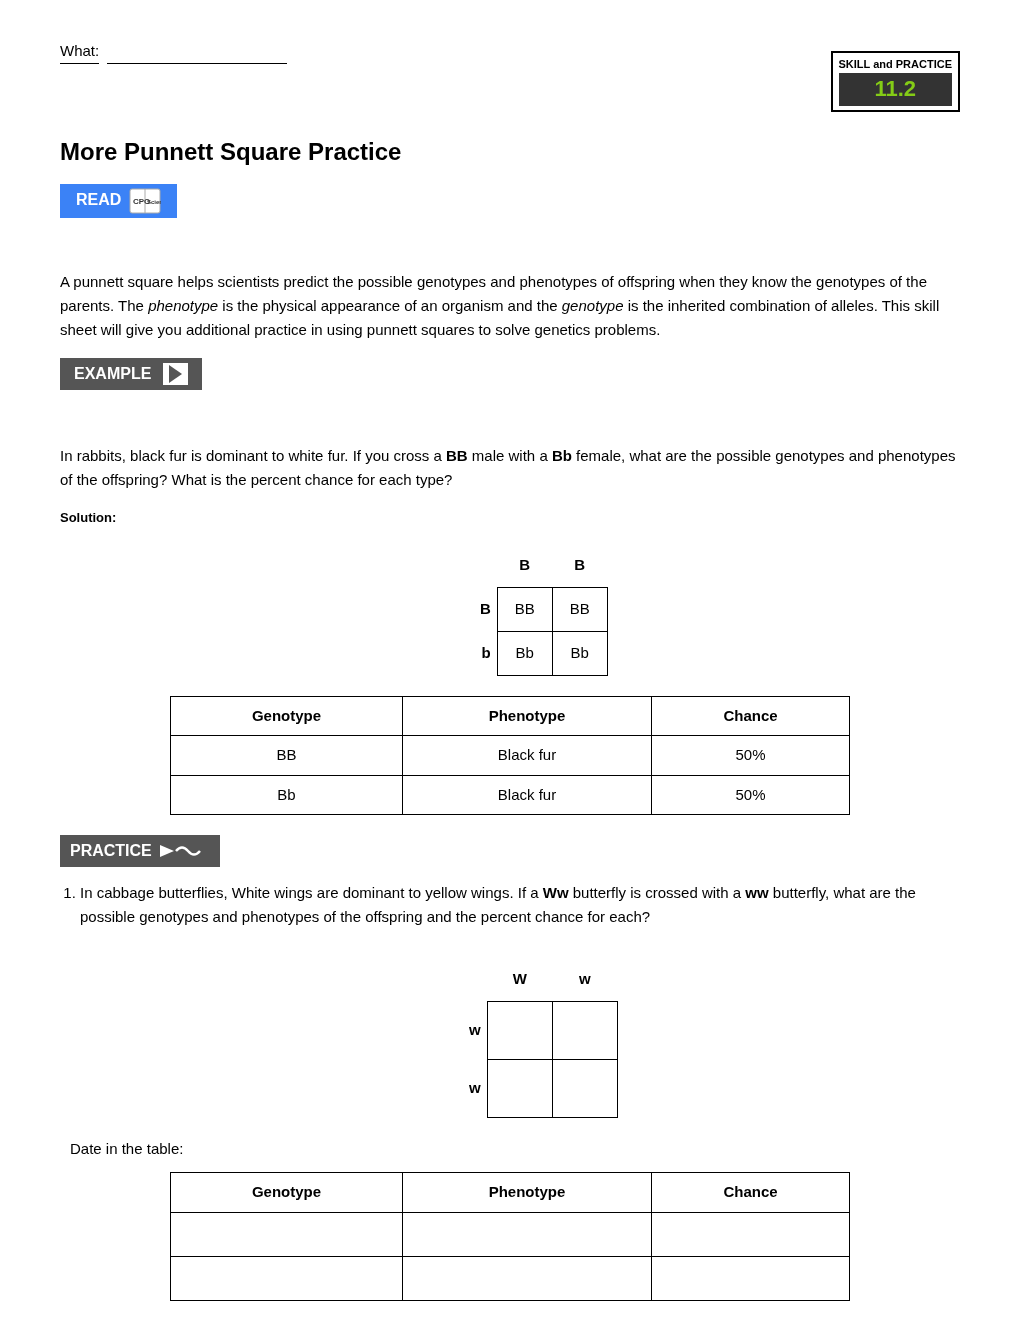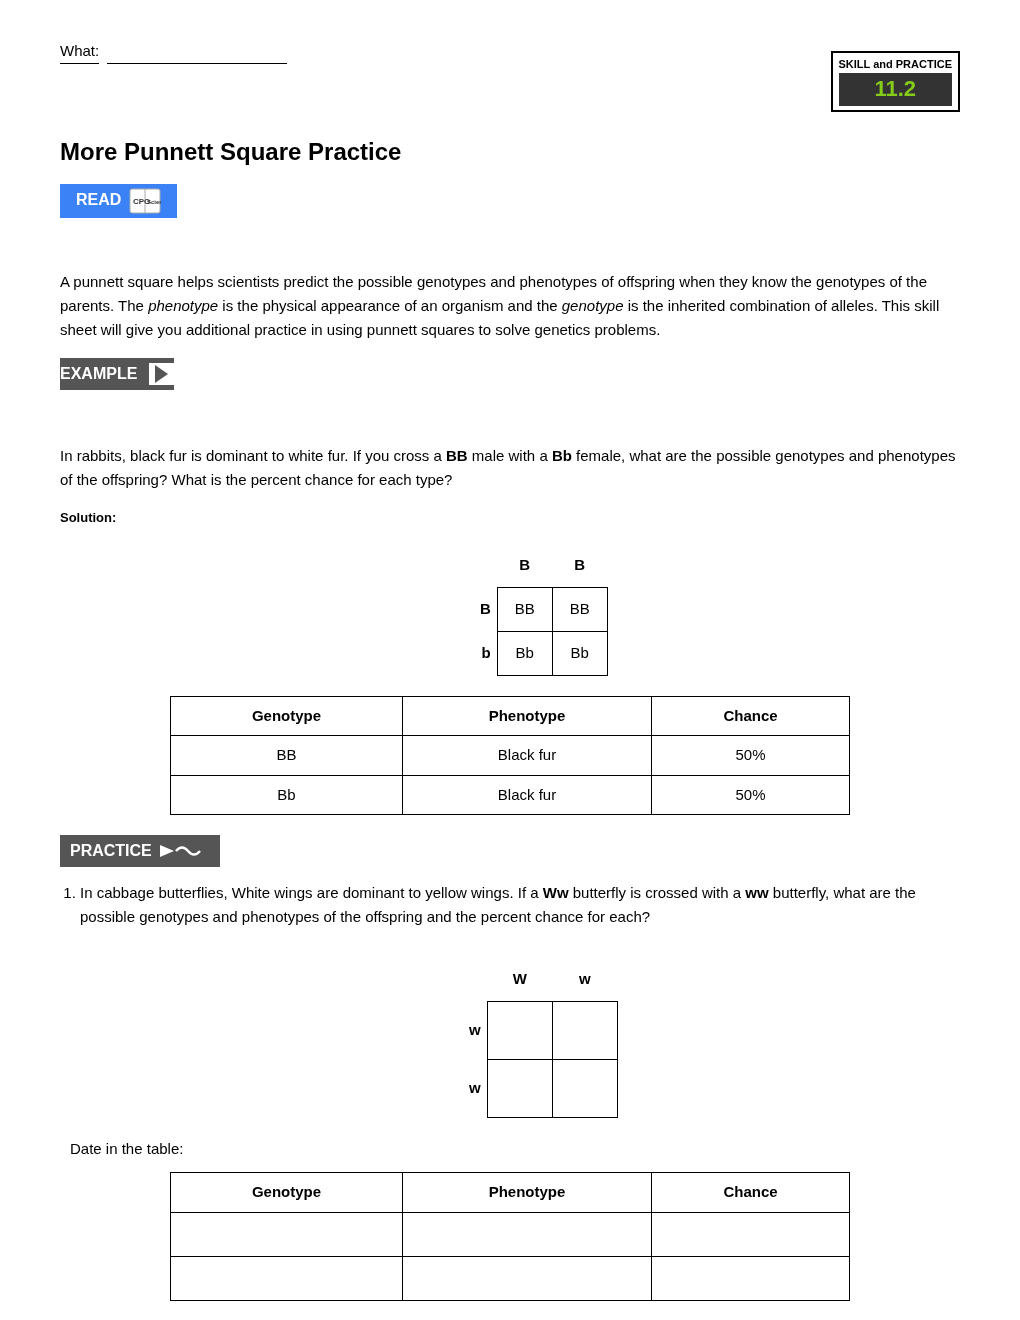"EXAMPLE" .example-banner { padding: 4px 0 -> 4px 14px }
